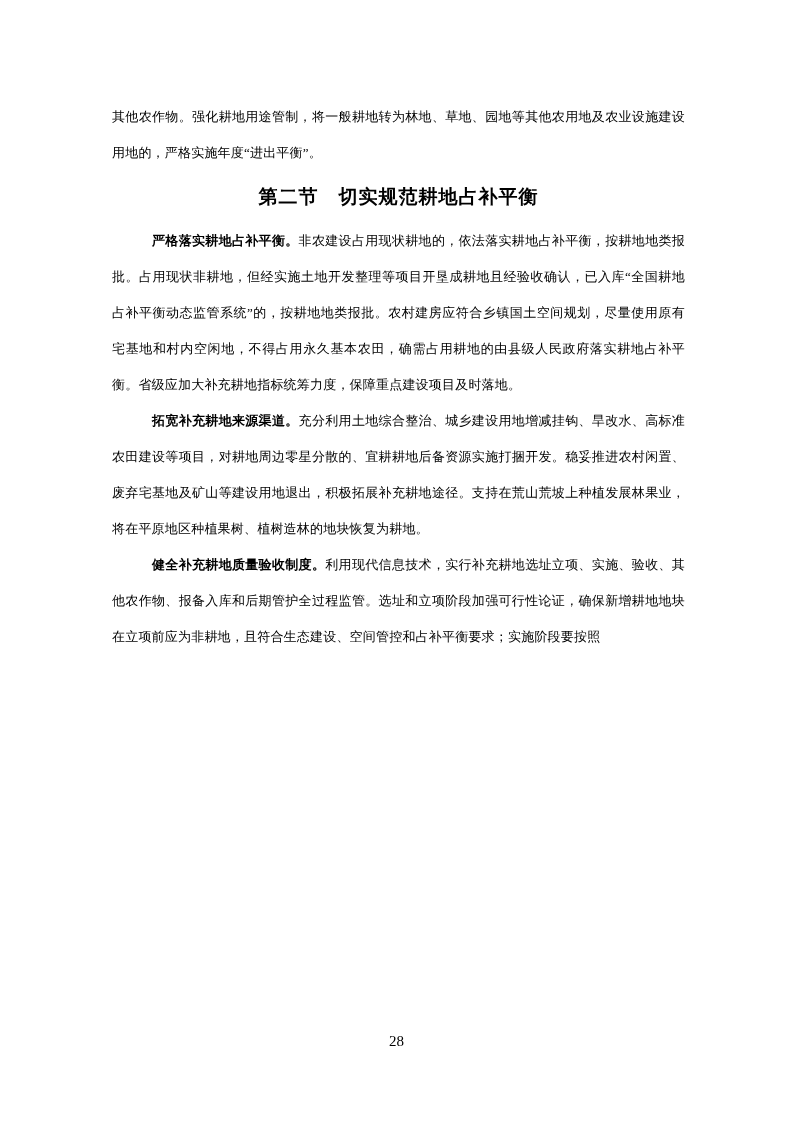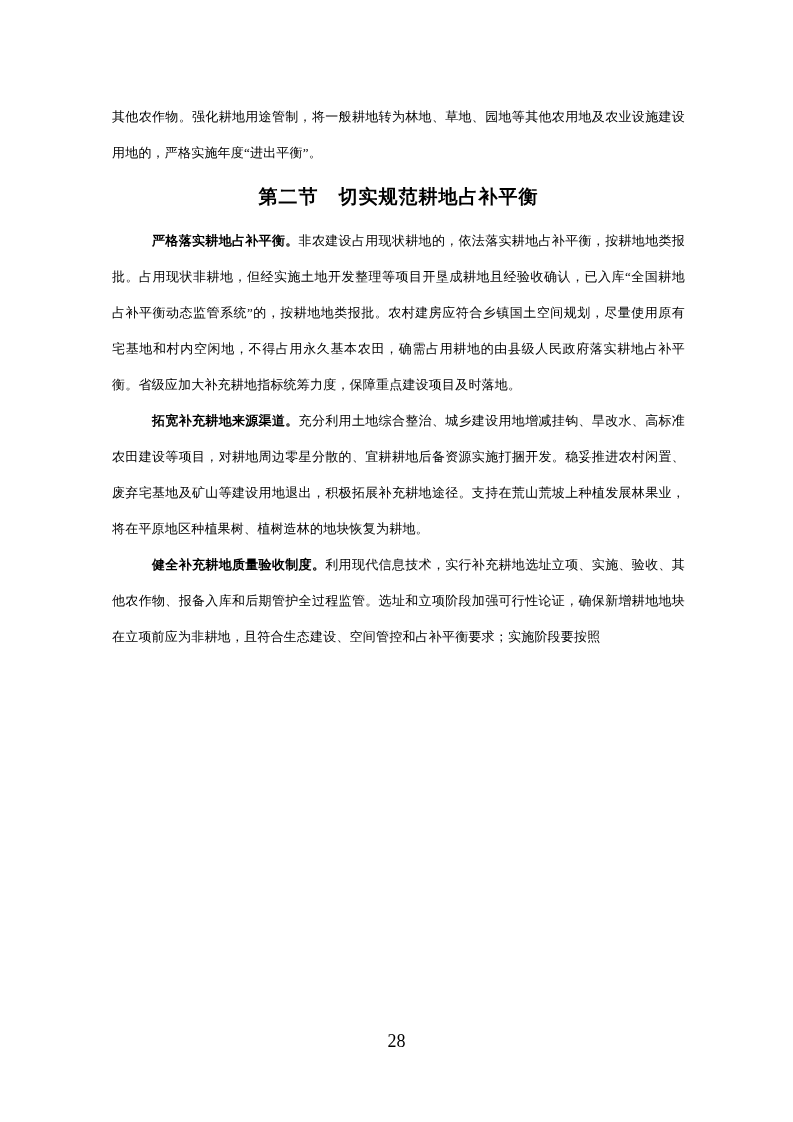"28" .page-number { font-size: 18px -> 15px }
